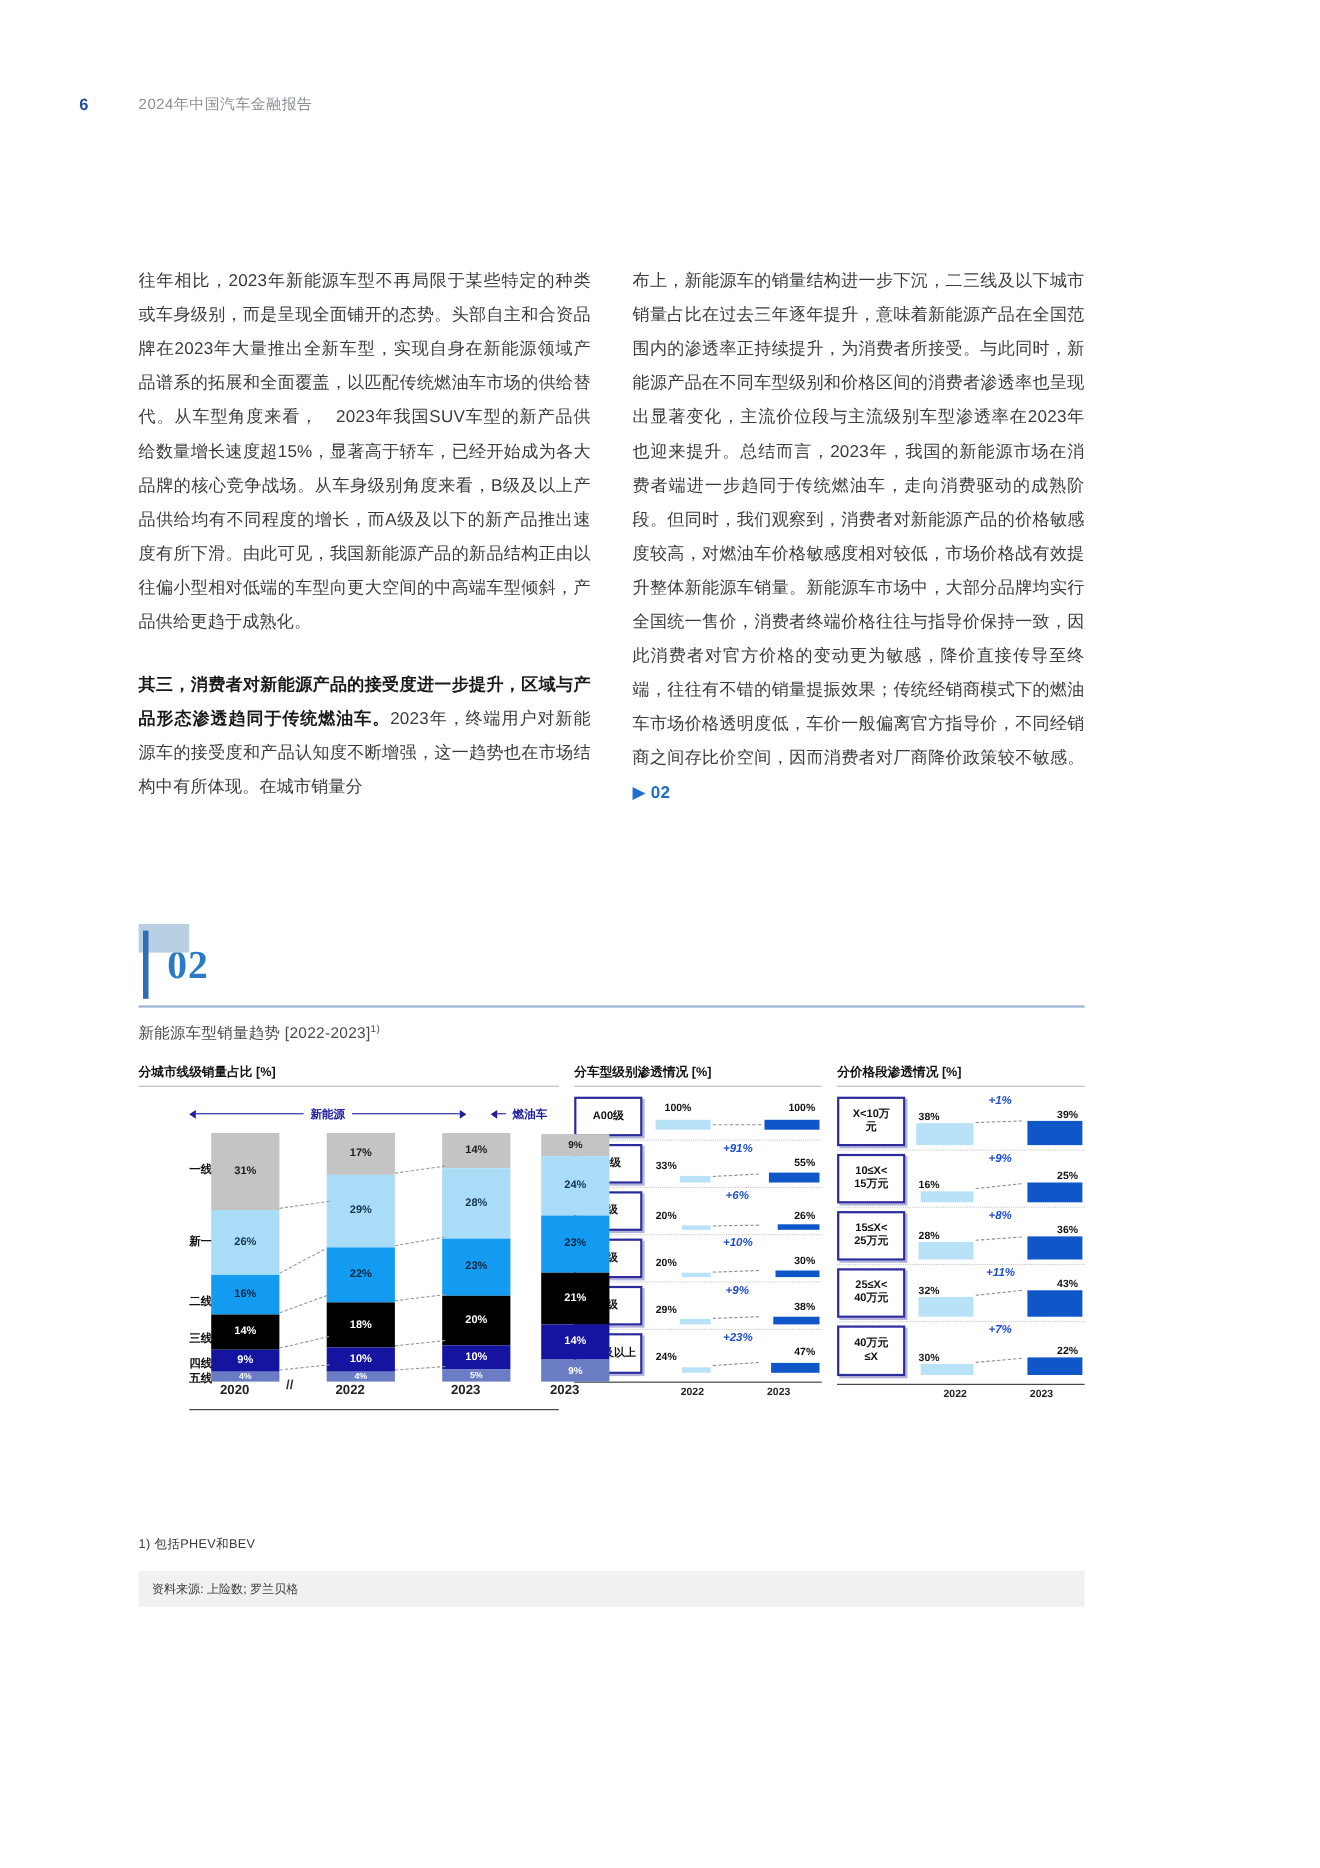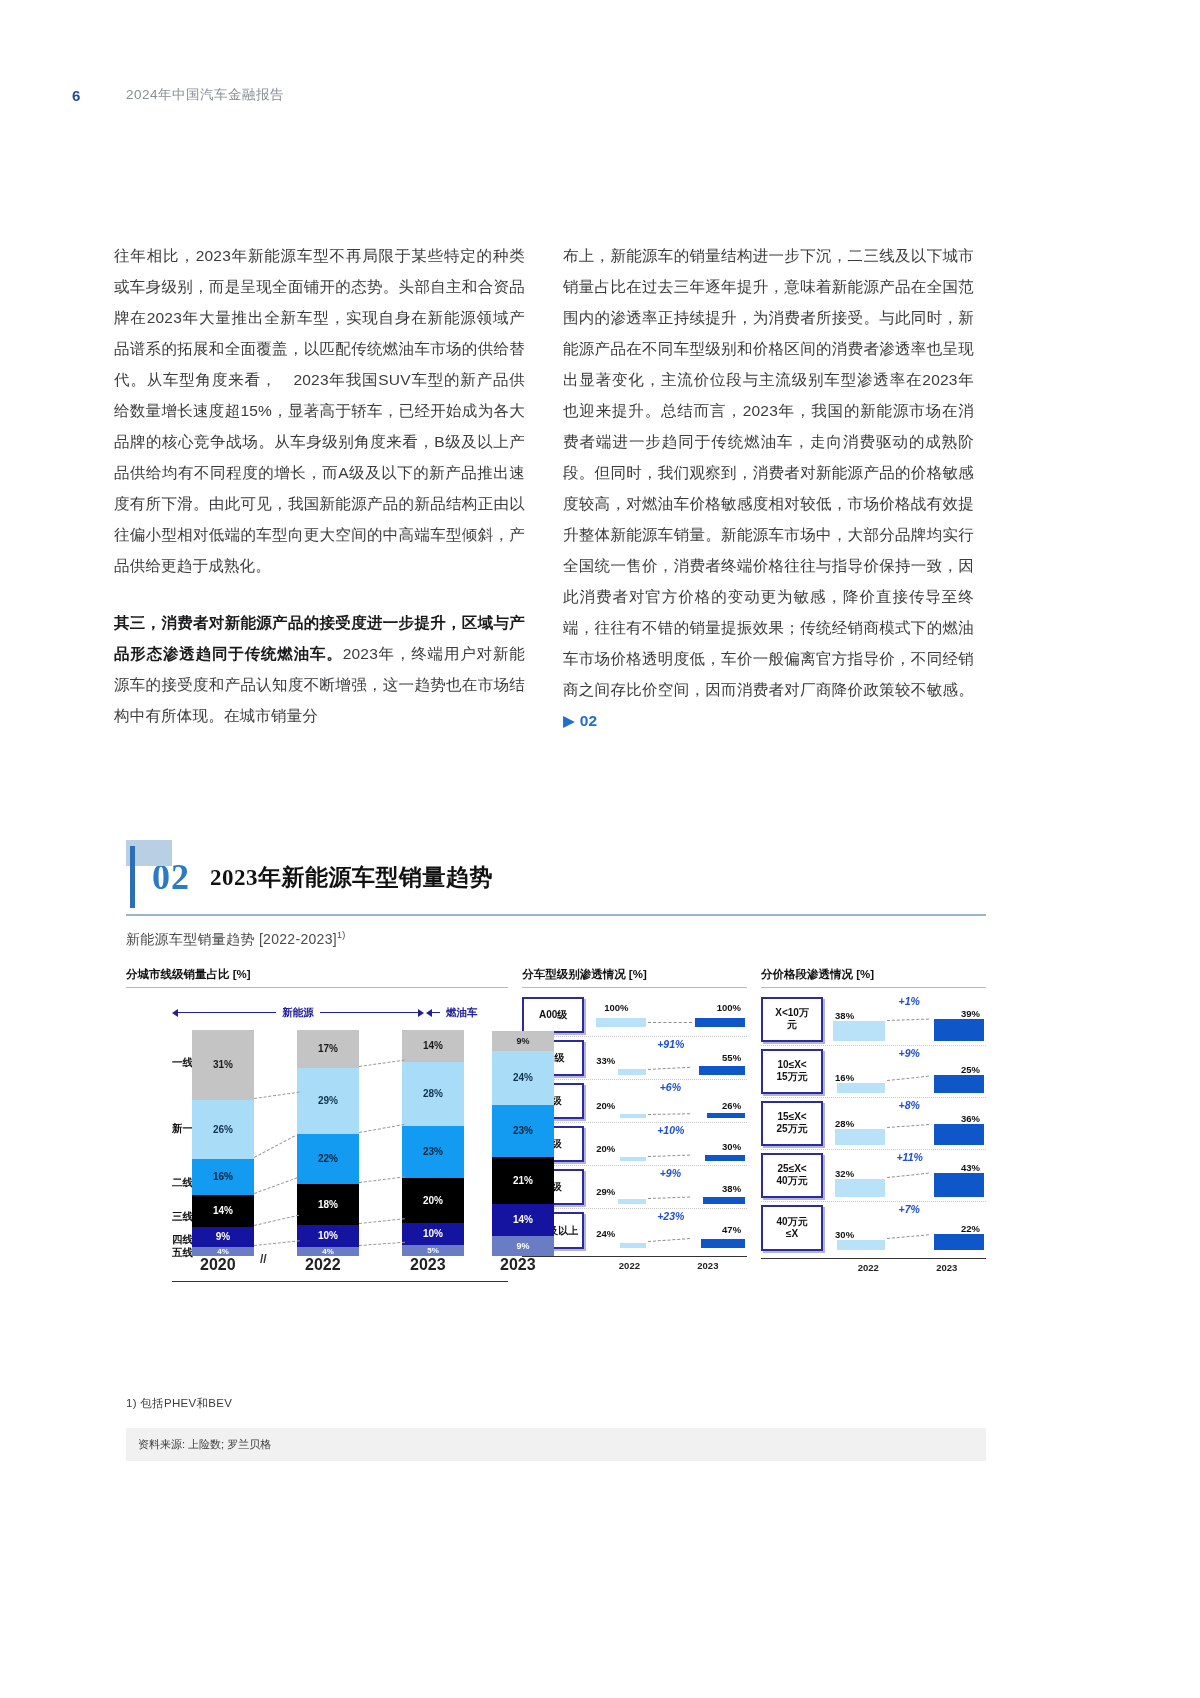"往年相比，2023年新能源车型不再局限于某些特定的种类或车身级别，而是呈现全面铺" .cols { left: 114px -> 126px }
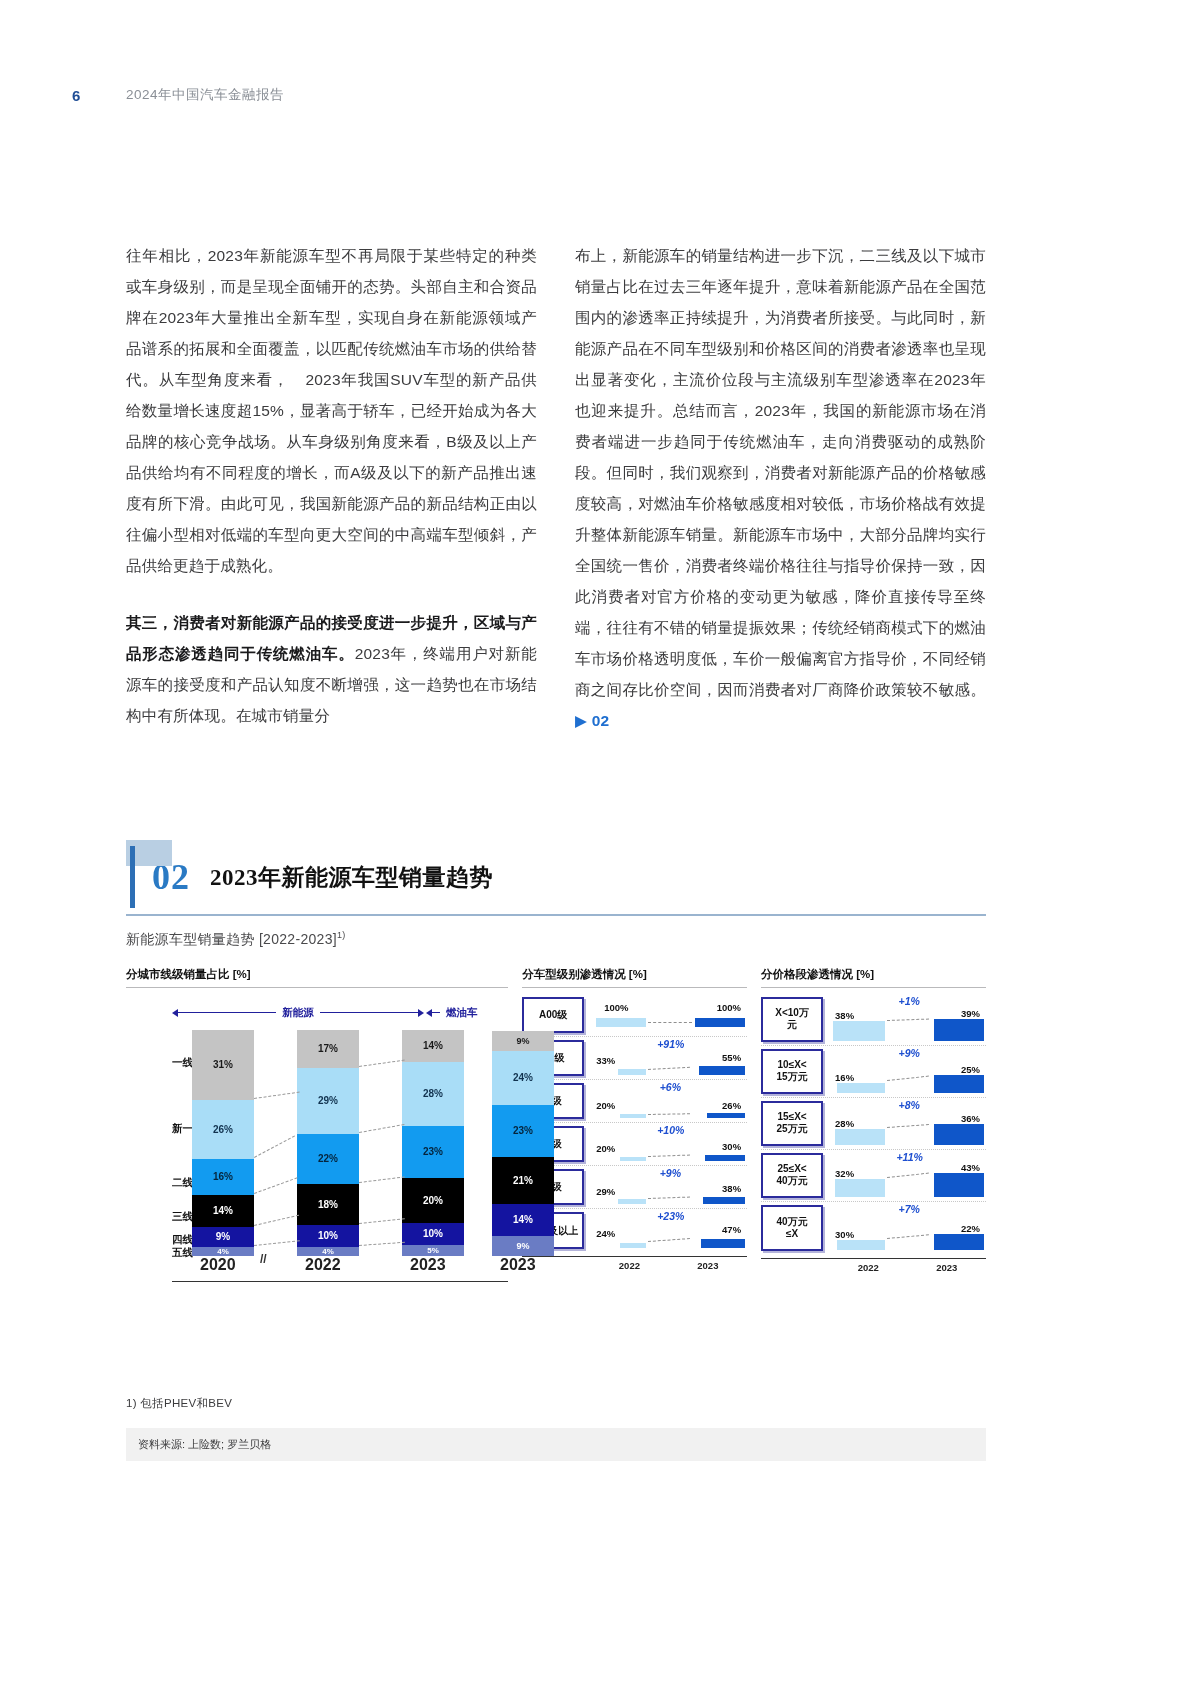"2023年新能源车型销量趋势" div.sec-title { html: <div>2023年新能源车型销量趋势</div> -> none }
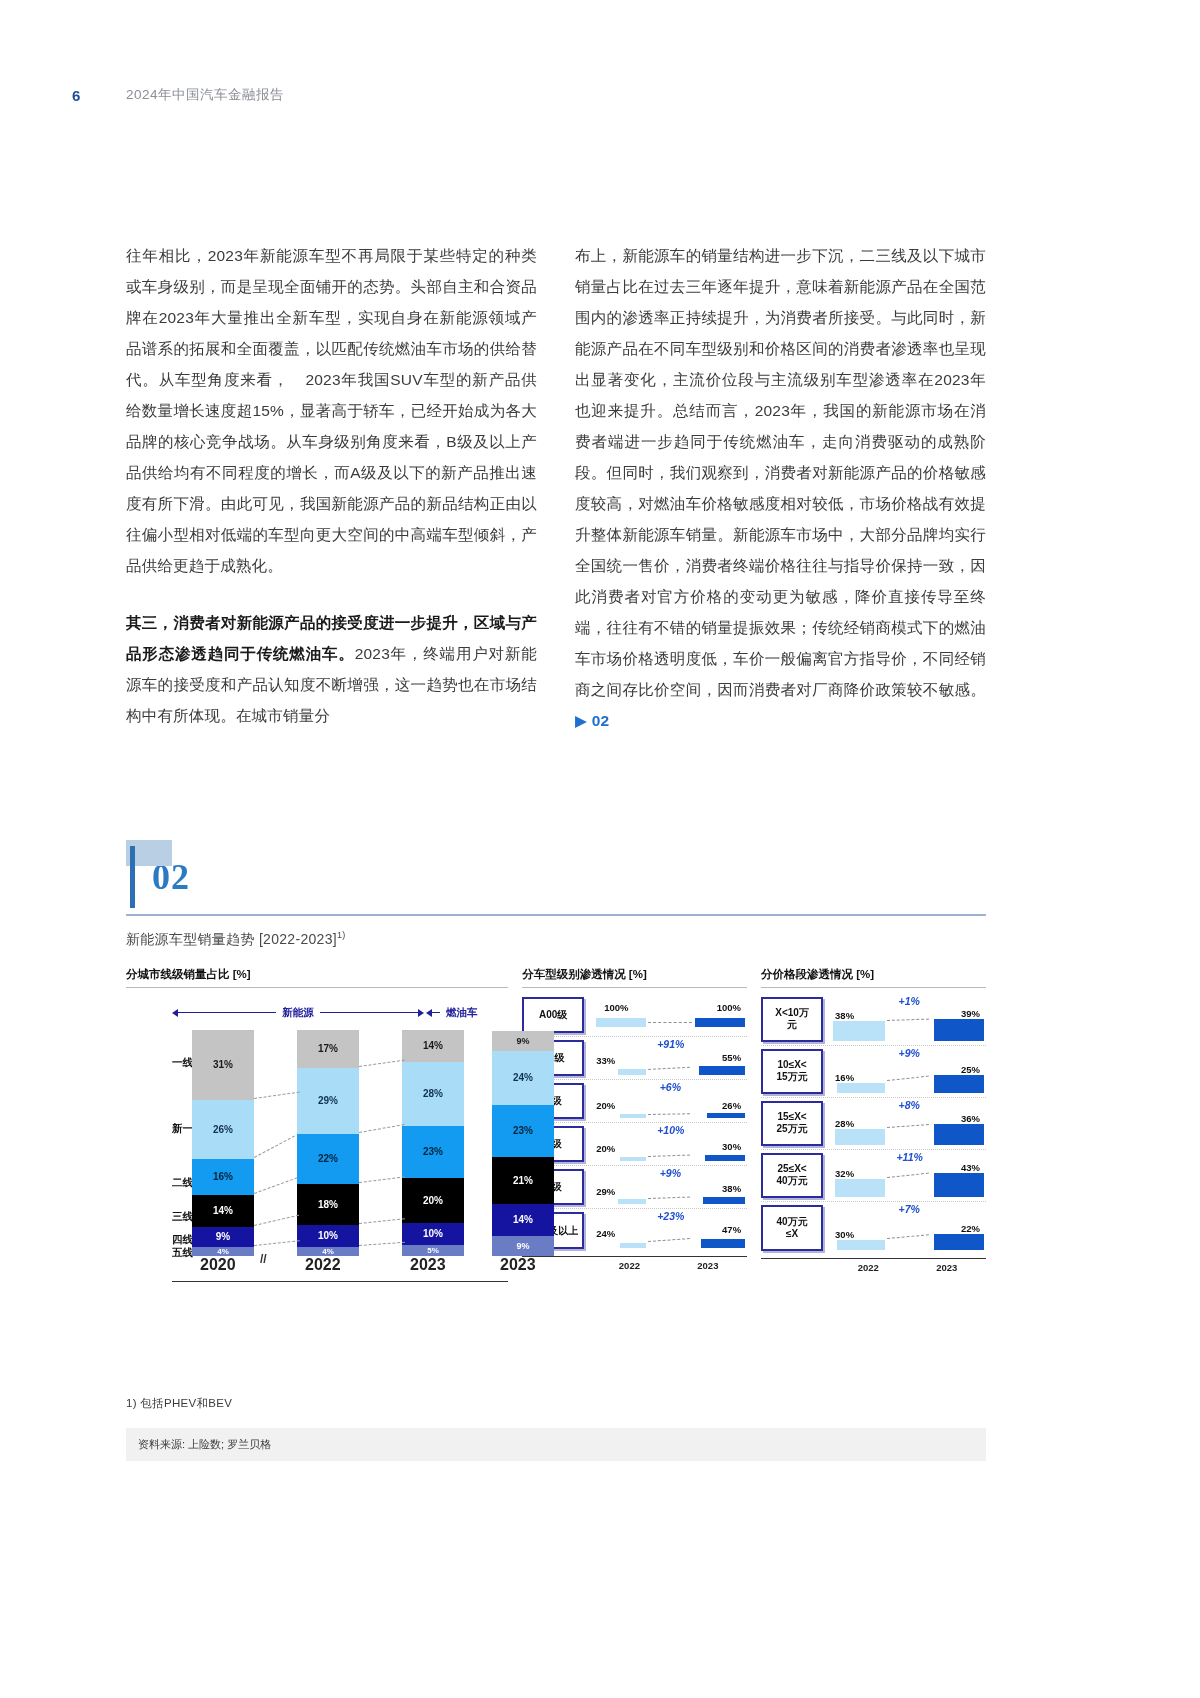"燃油车" div.arr-seg { left: 300px -> 320px }
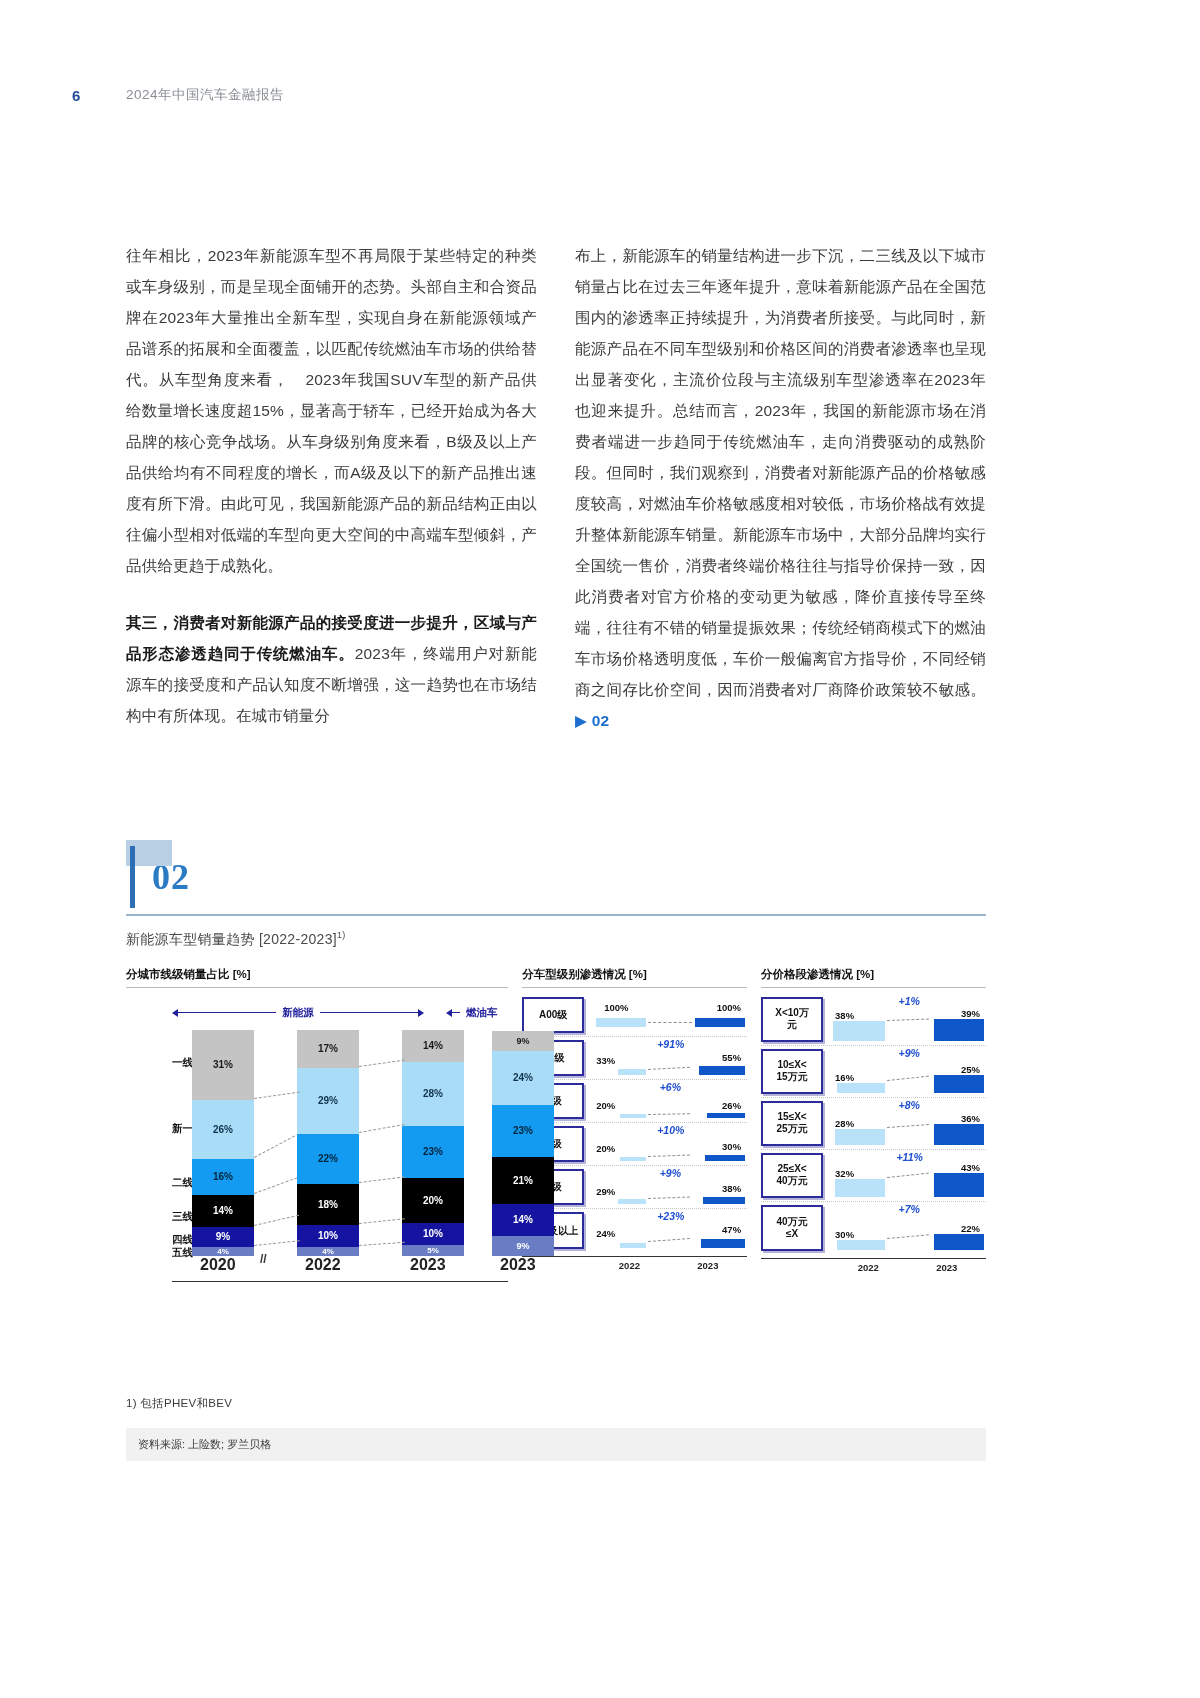"2020" .xtick { font-size: 16px -> 12px }
